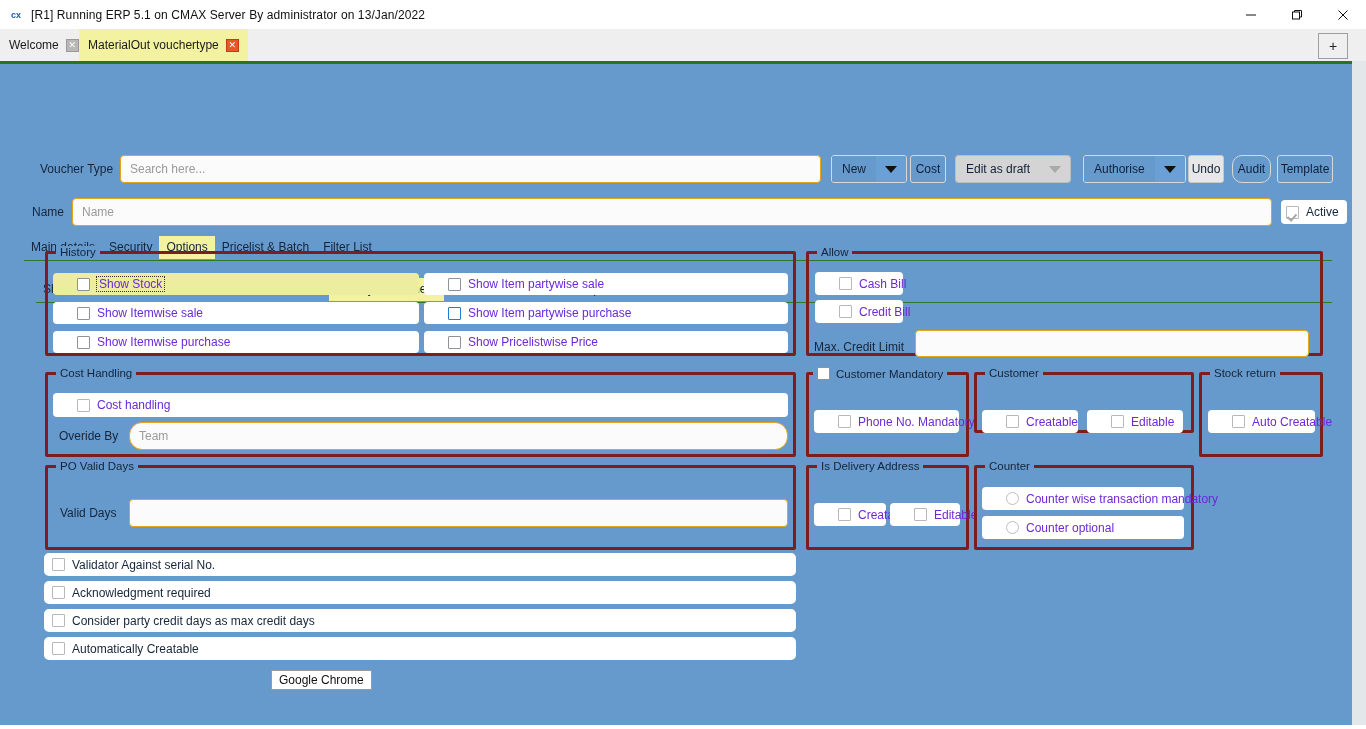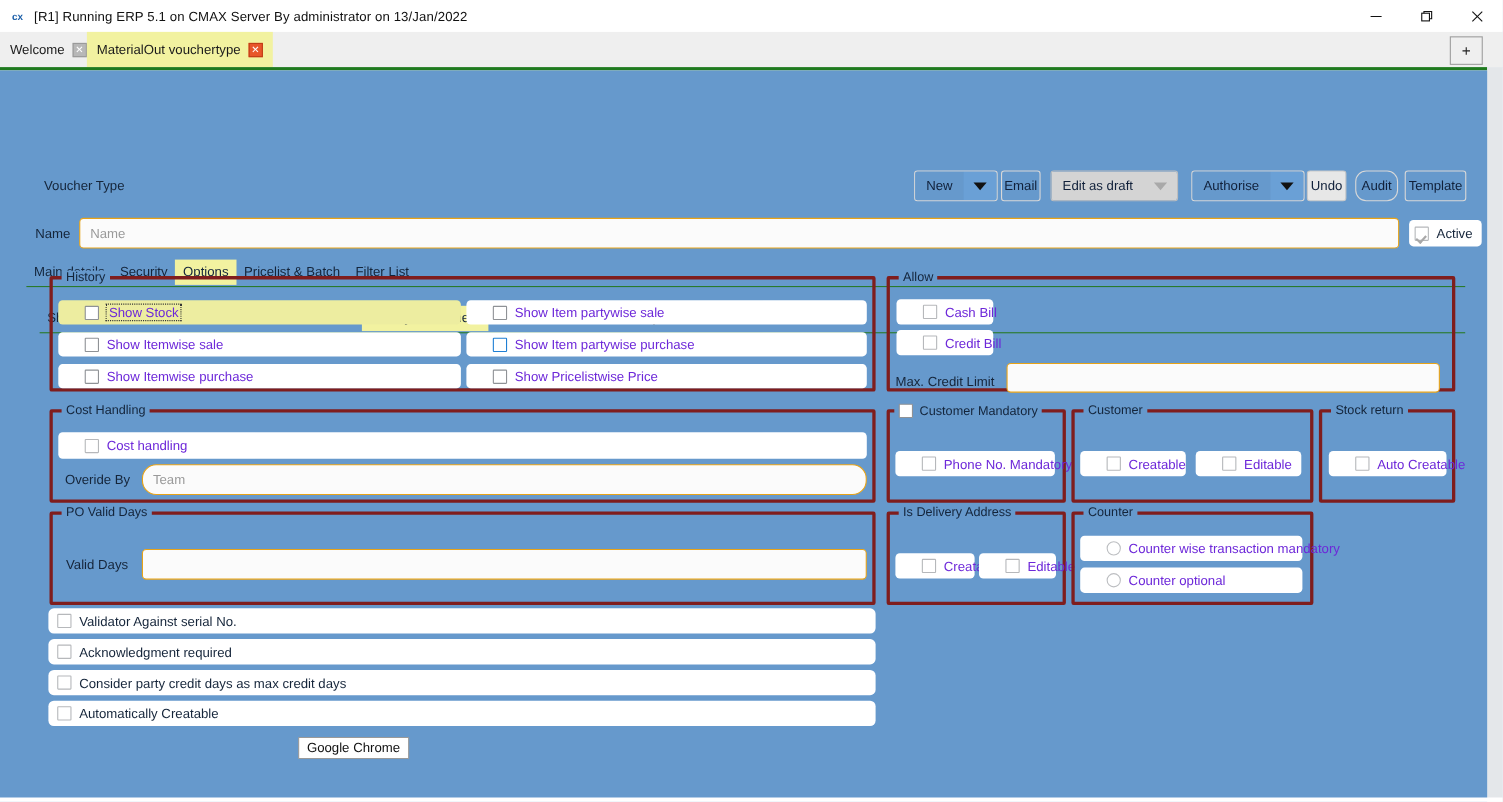"Search here..." div.tb { html: none -> <div>Search here...</div> }
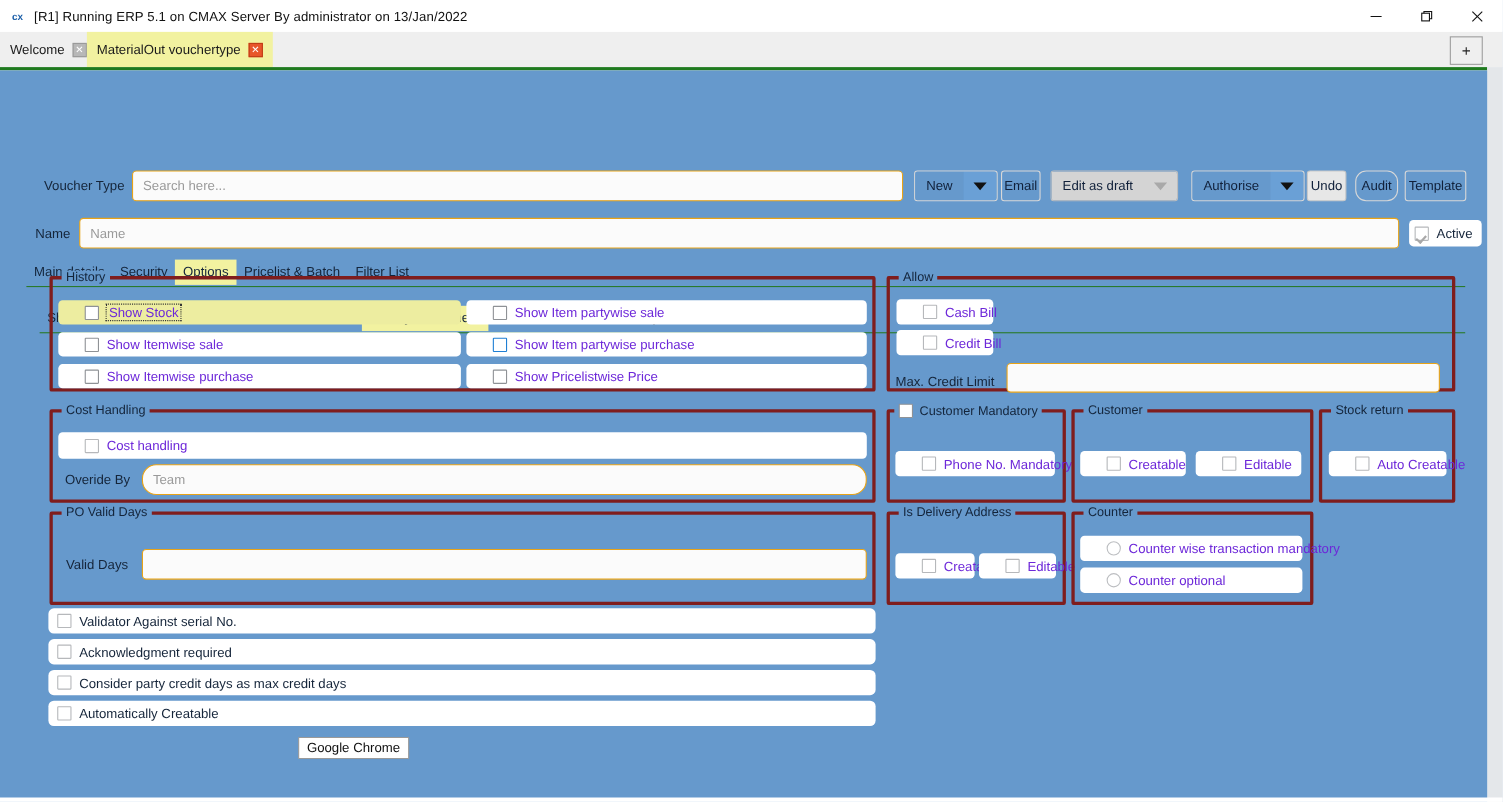"Email" div.btn { text: Email -> Cost }
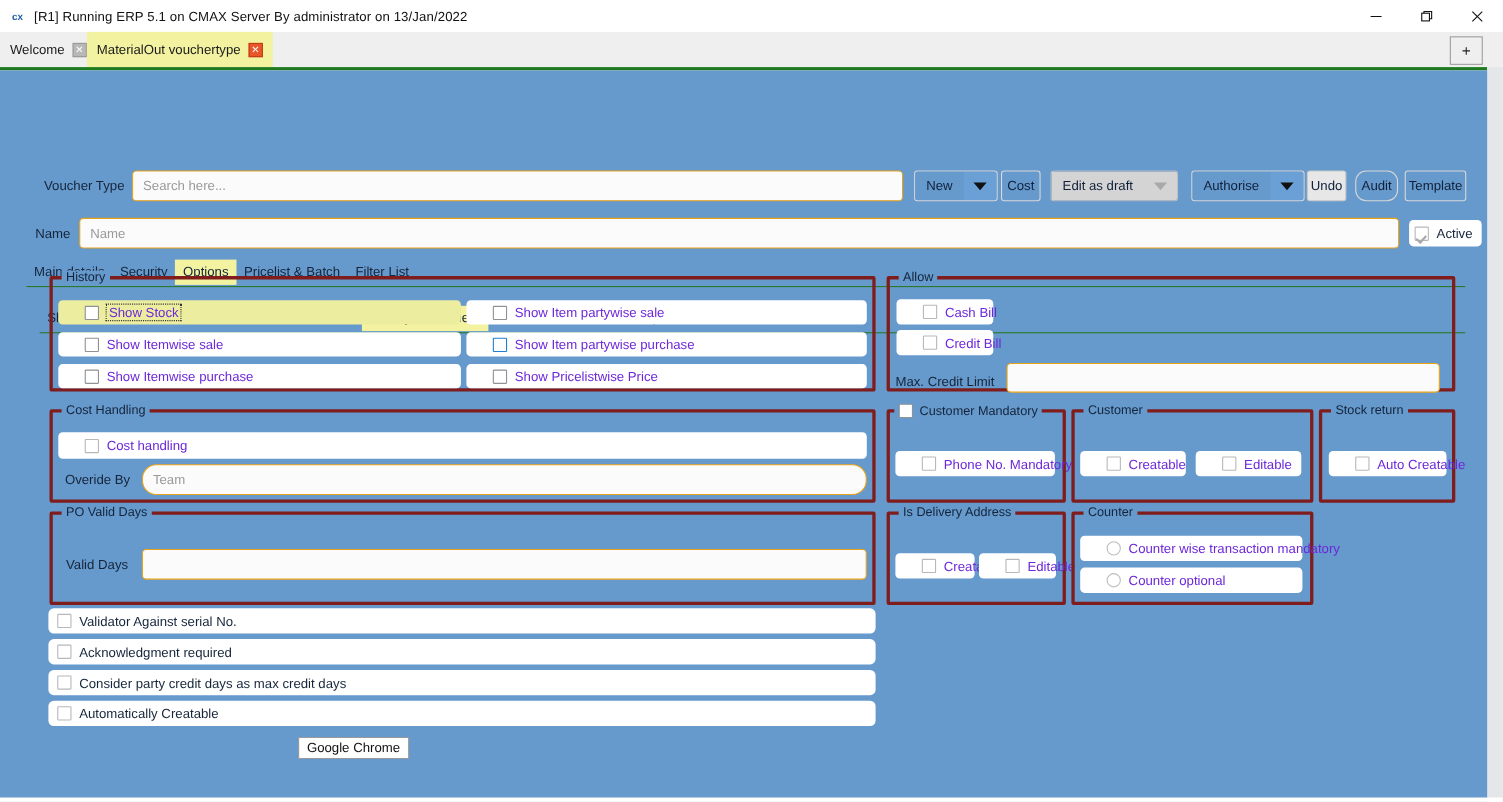"Customer" div.gbox { height: 85px -> 61px }
